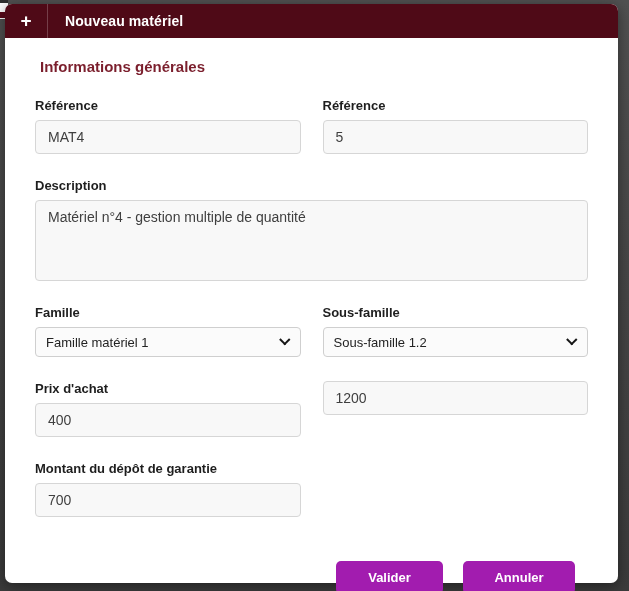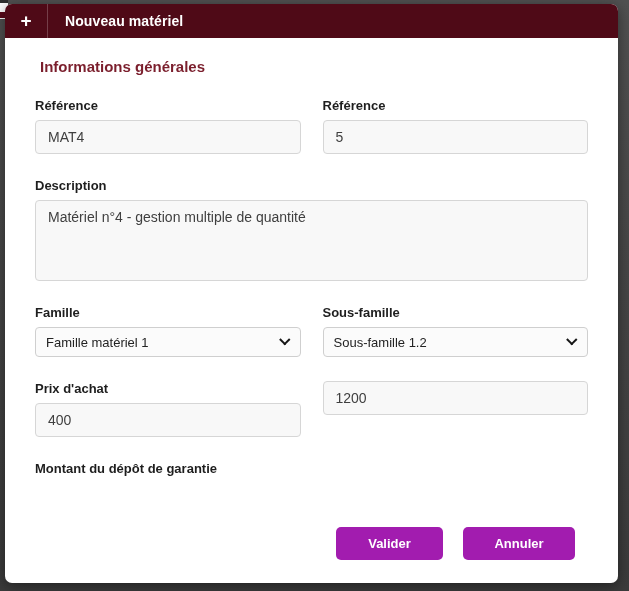"700" input.text-input { html: none -> <input> }
